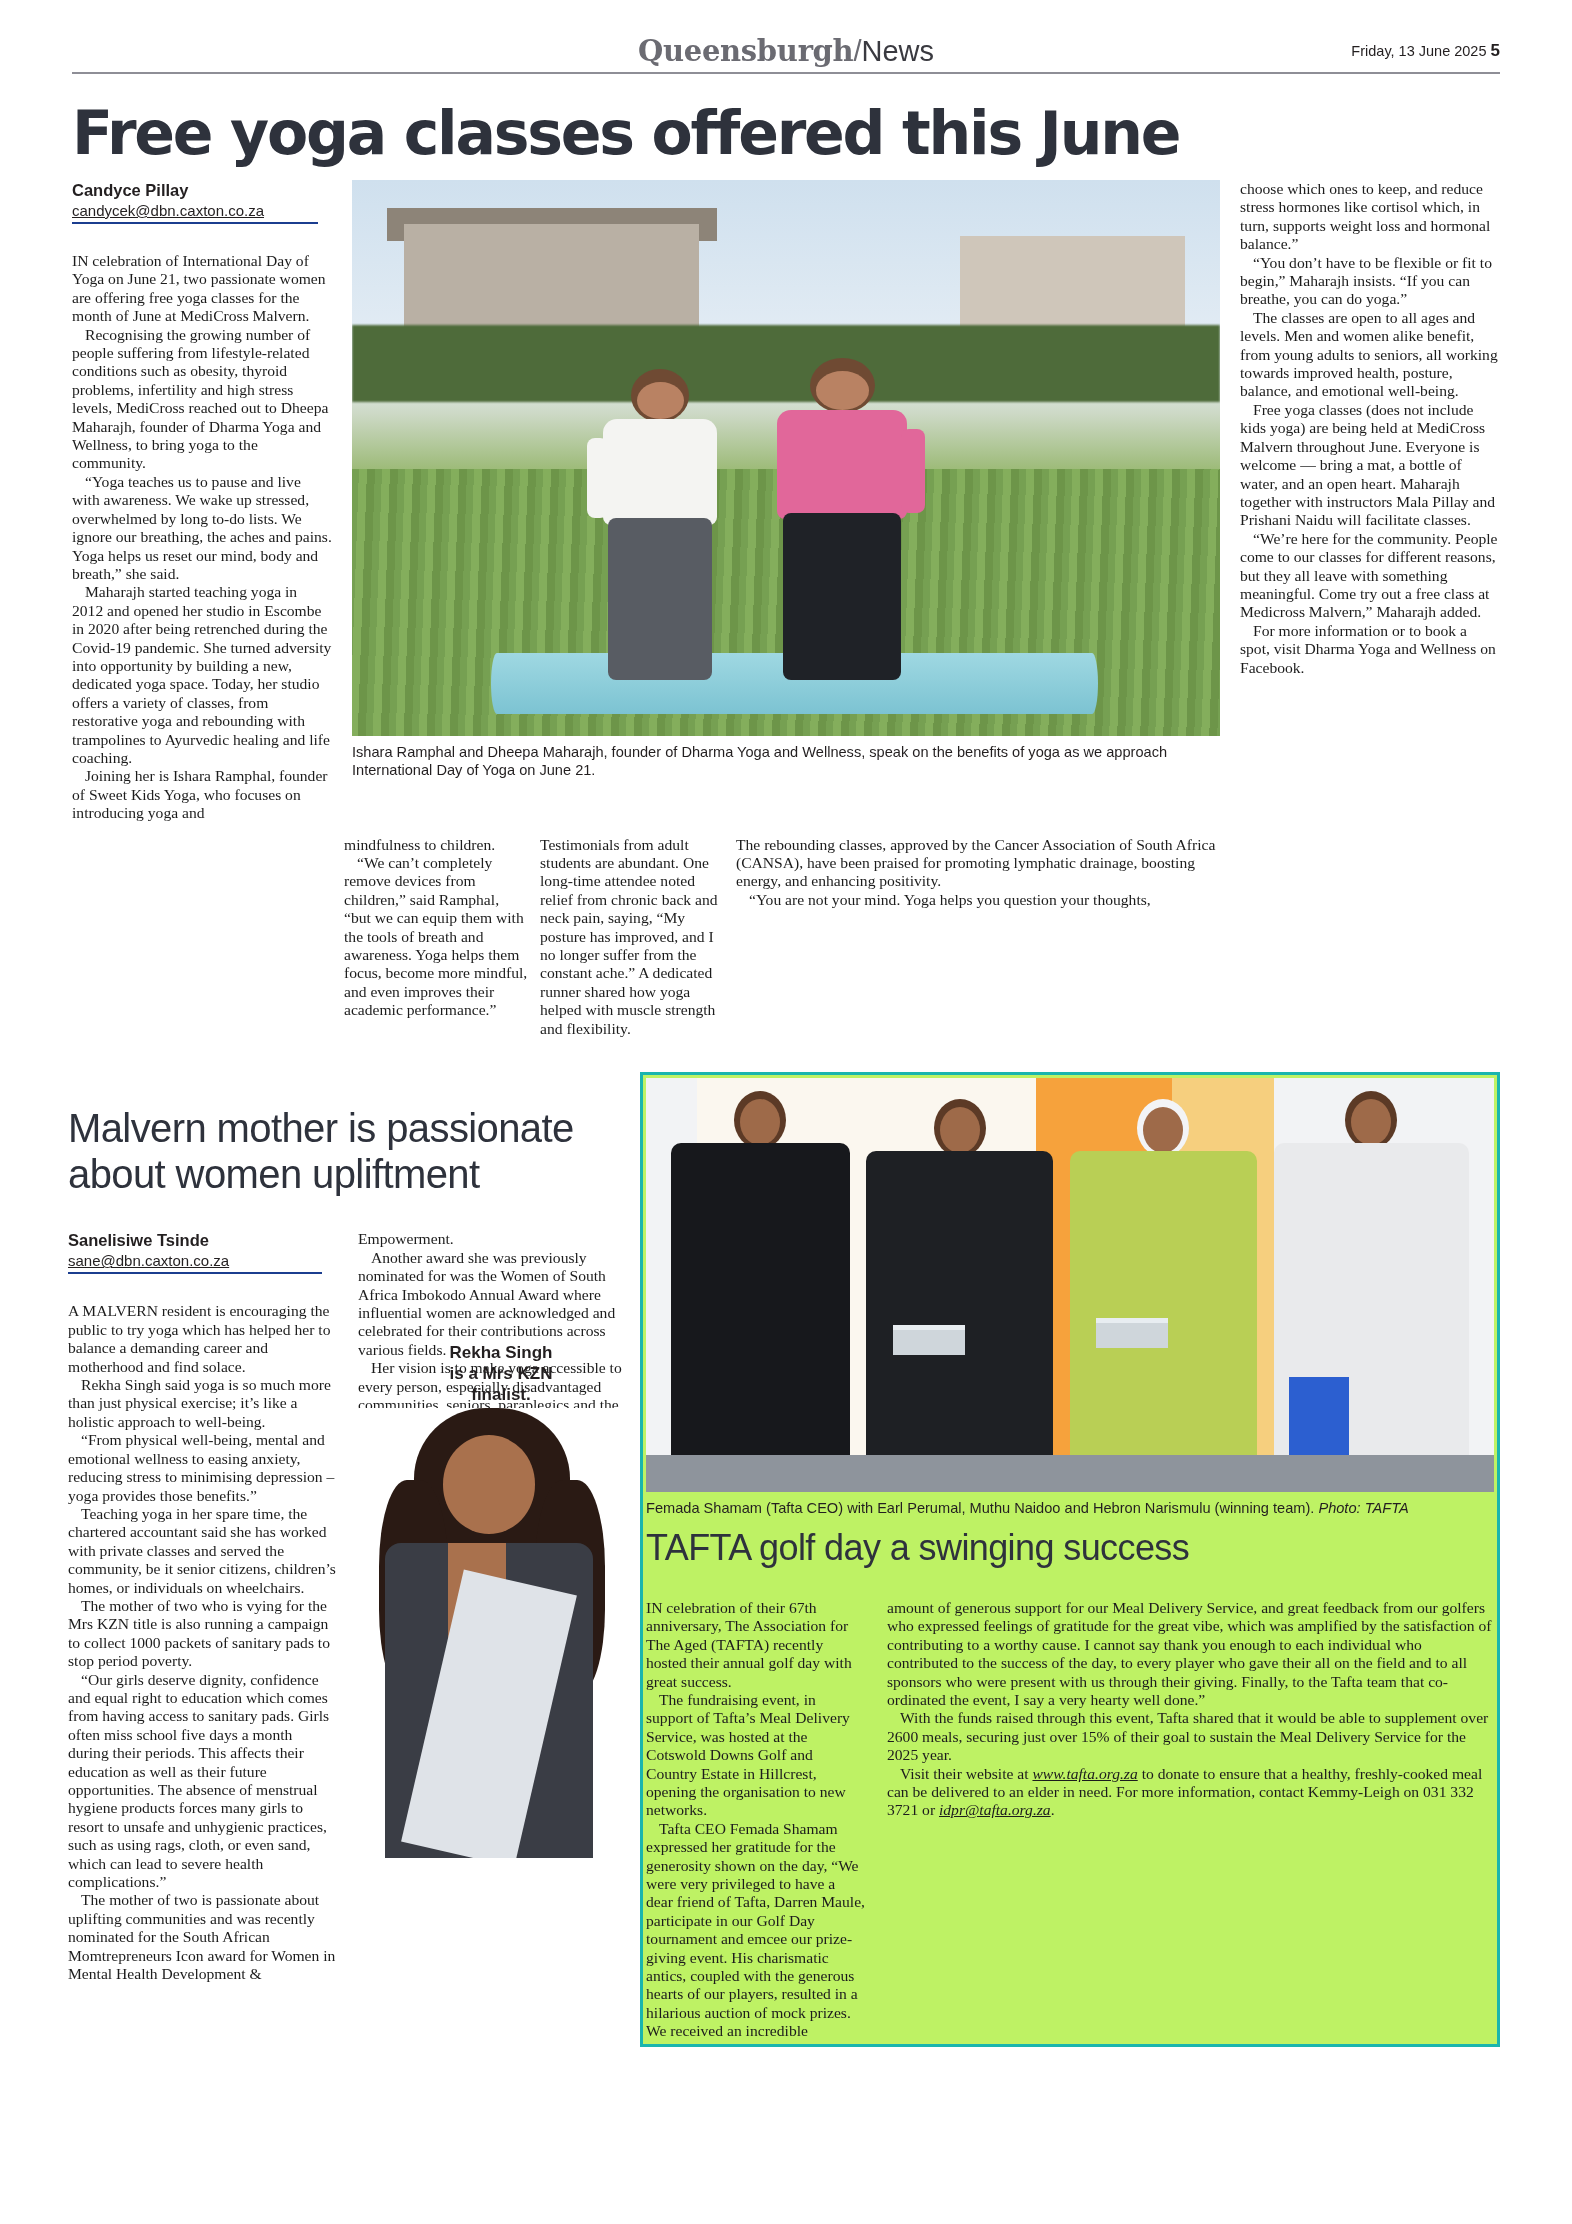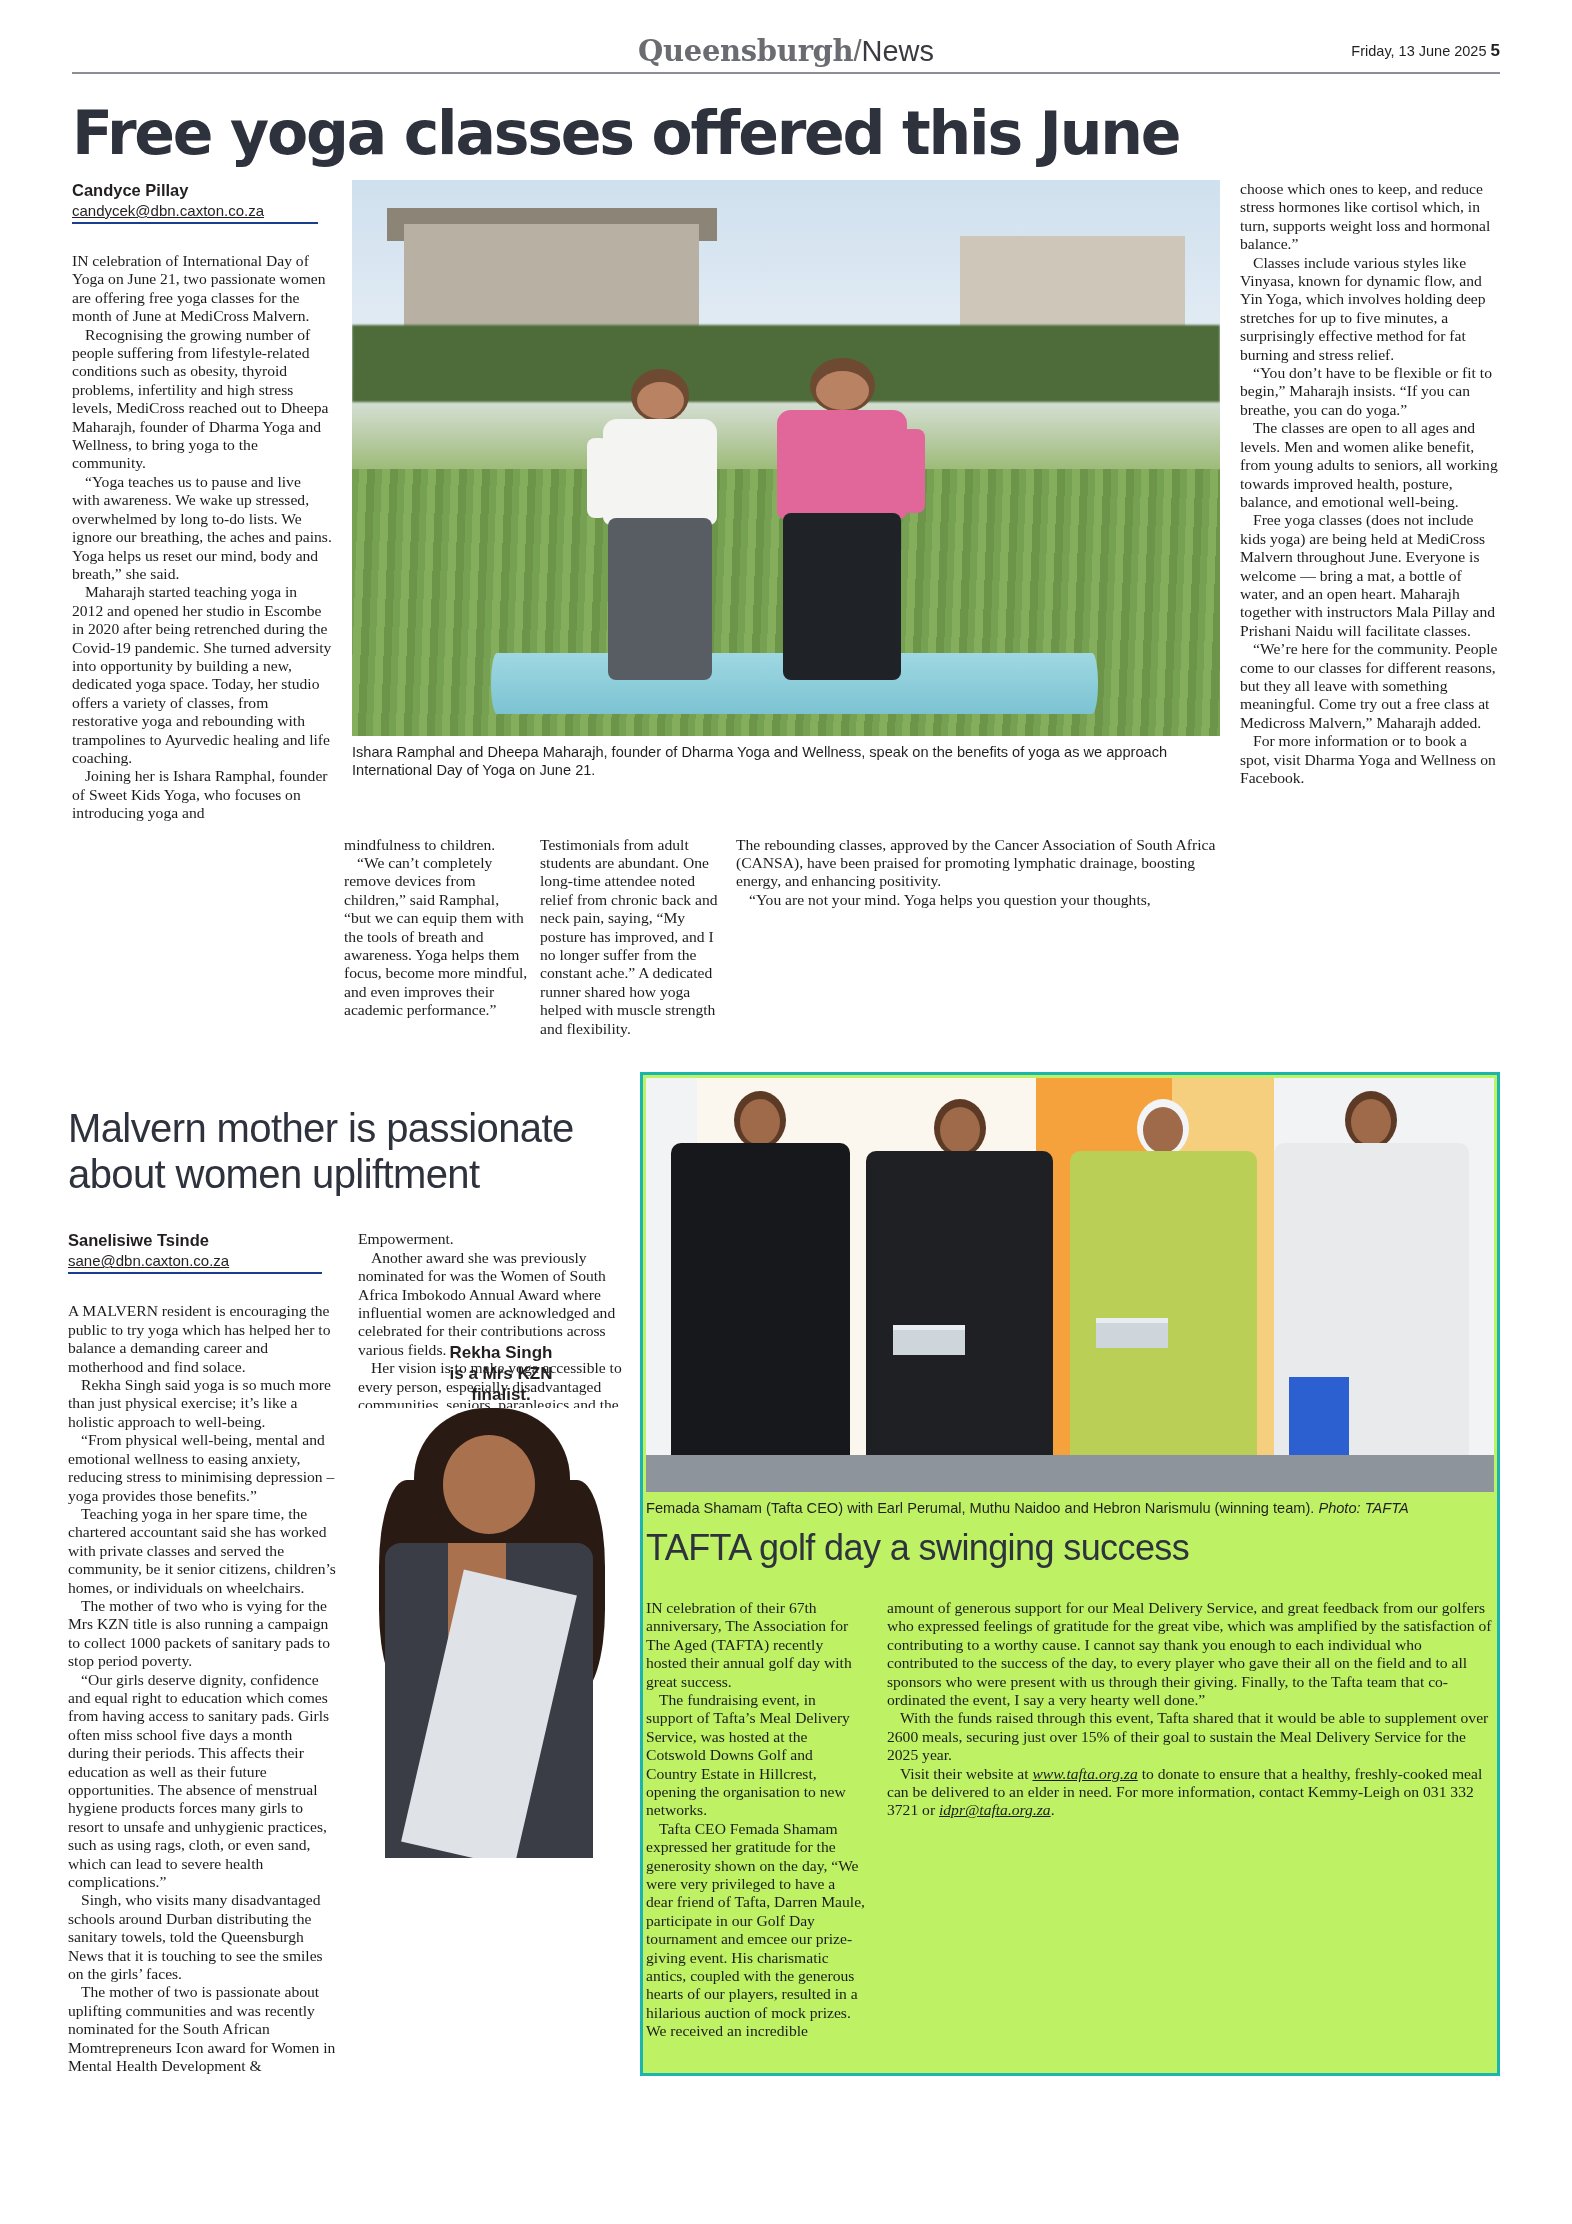"Classes include various styles like" p { html: <p>Classes include various styles like Vinyasa, known for dynamic flow, and Yin Yoga, which involves holding deep stretches for up to five minutes, a surprisingly effective method for fat burning and stress relief.</p> -> none }
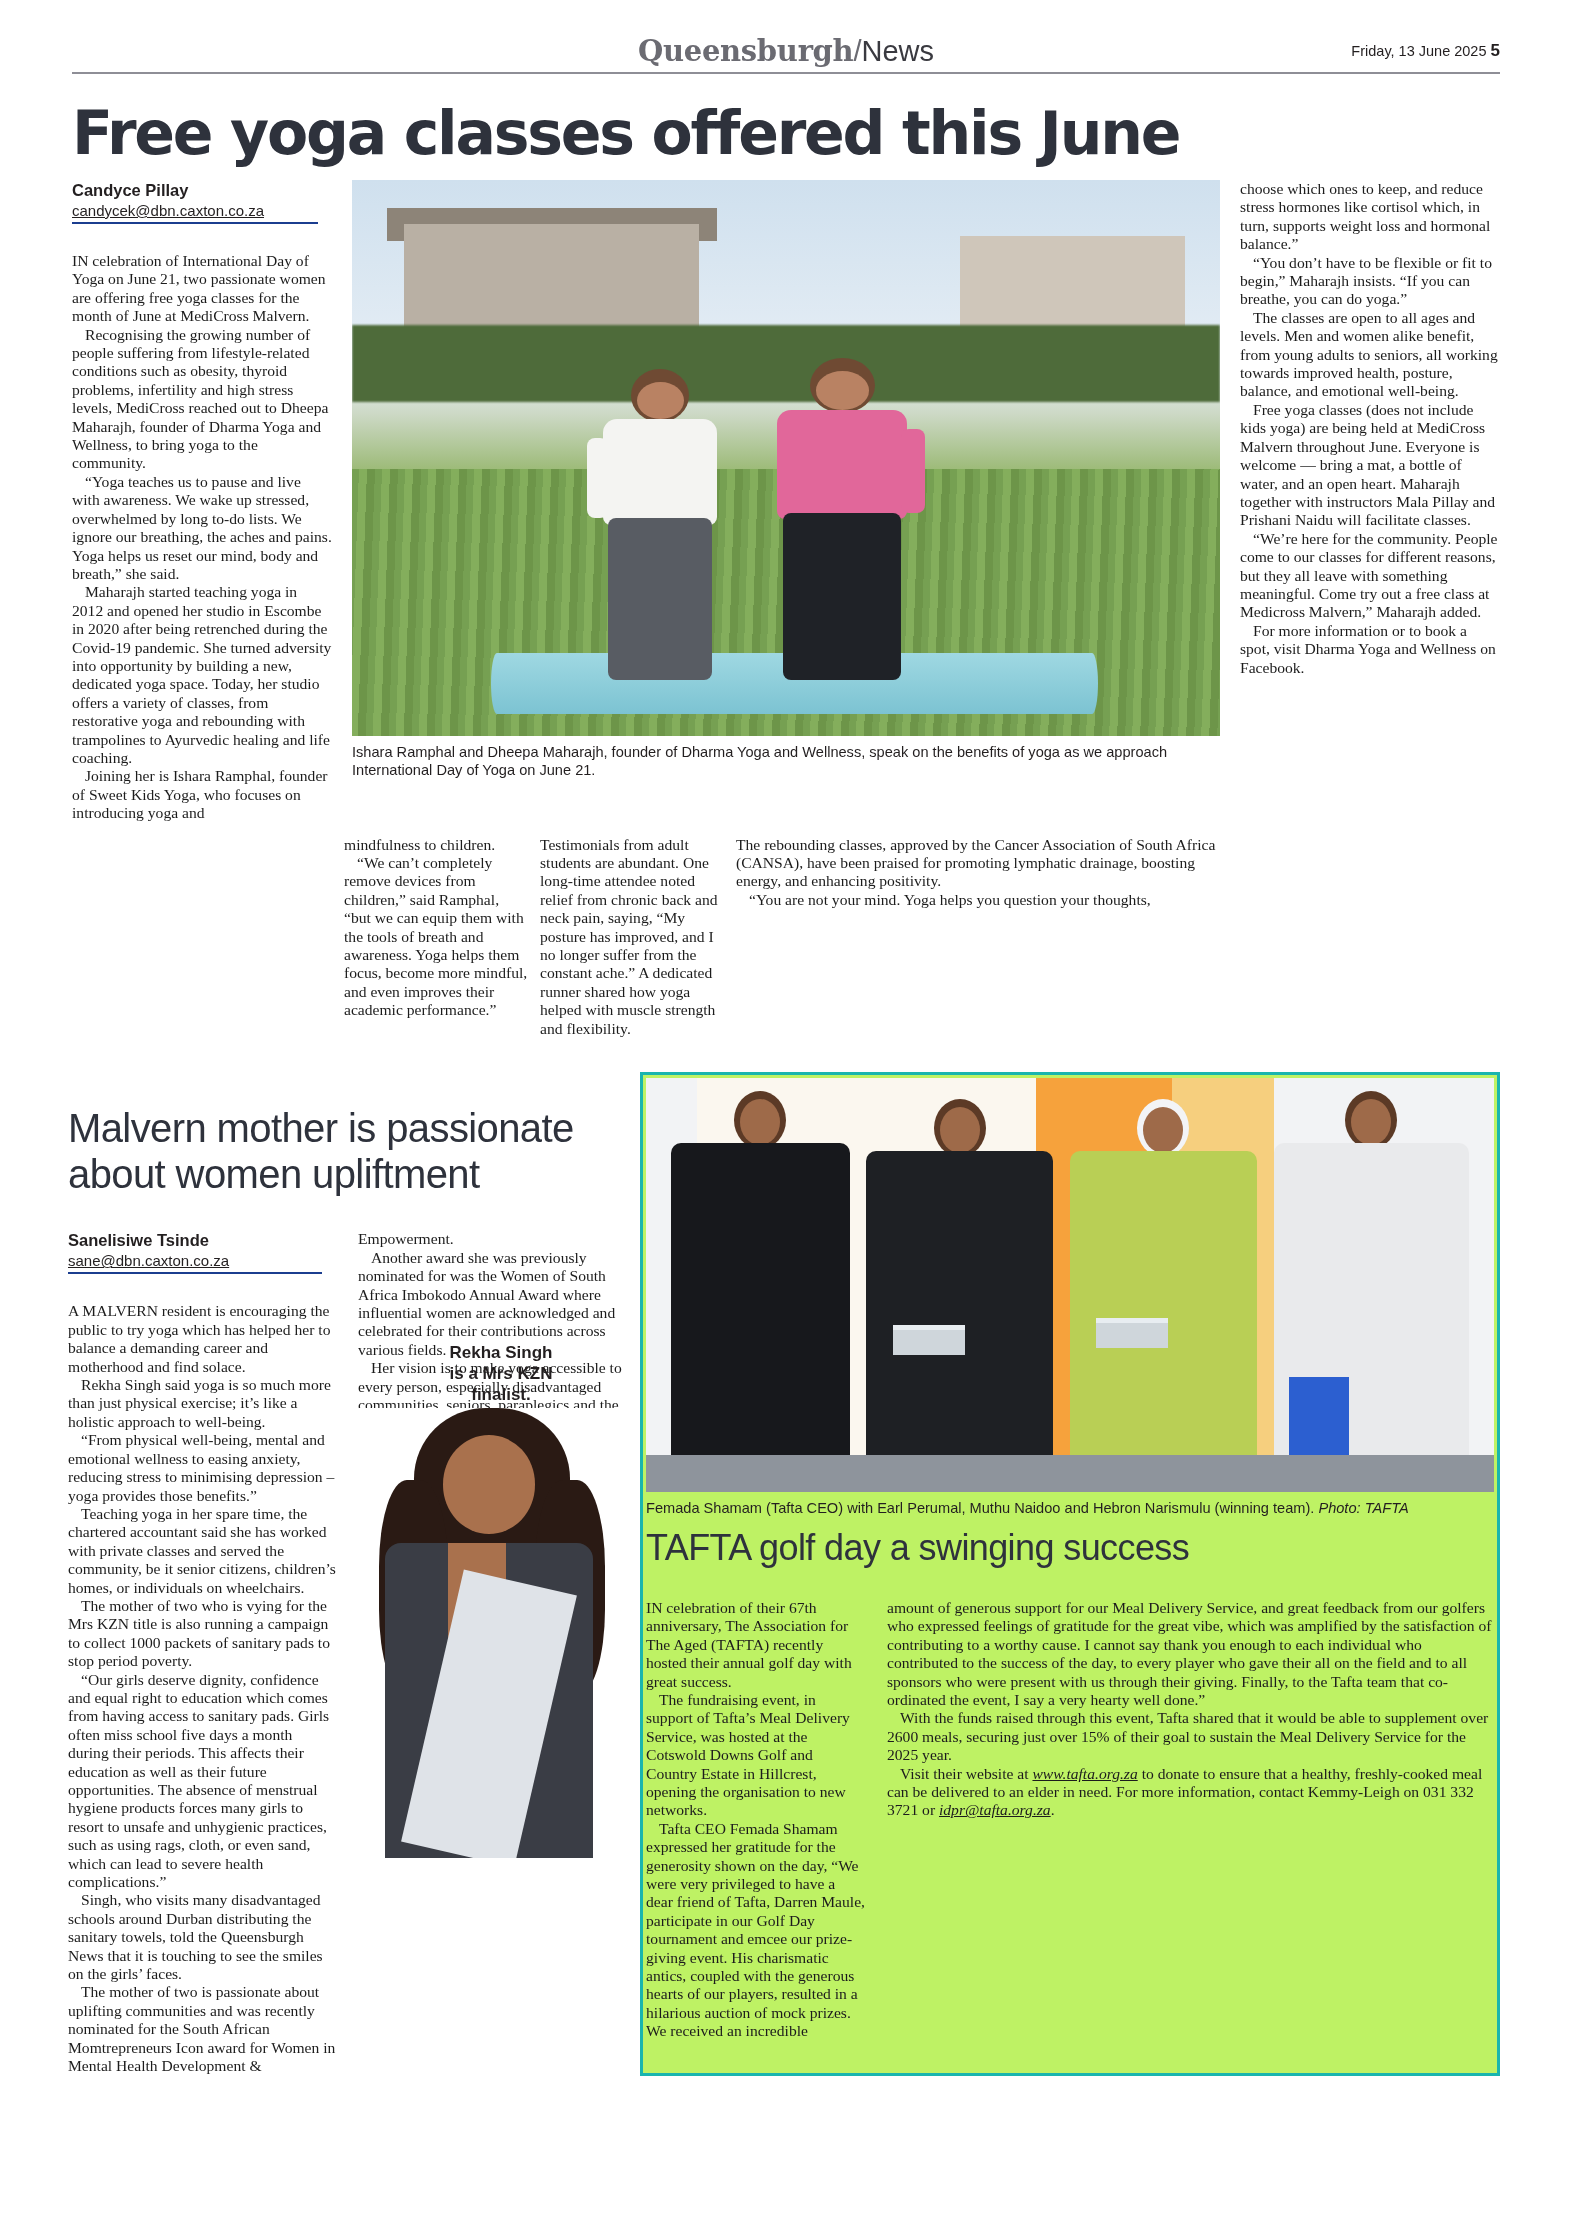"Singh, who visits many disadvantaged" p { html: <p>Singh, who visits many disadvantaged schools around Durban distributing the sanitary towels, told the Queensburgh News that it is touching to see the smiles on the girls’ faces.</p> -> none }
